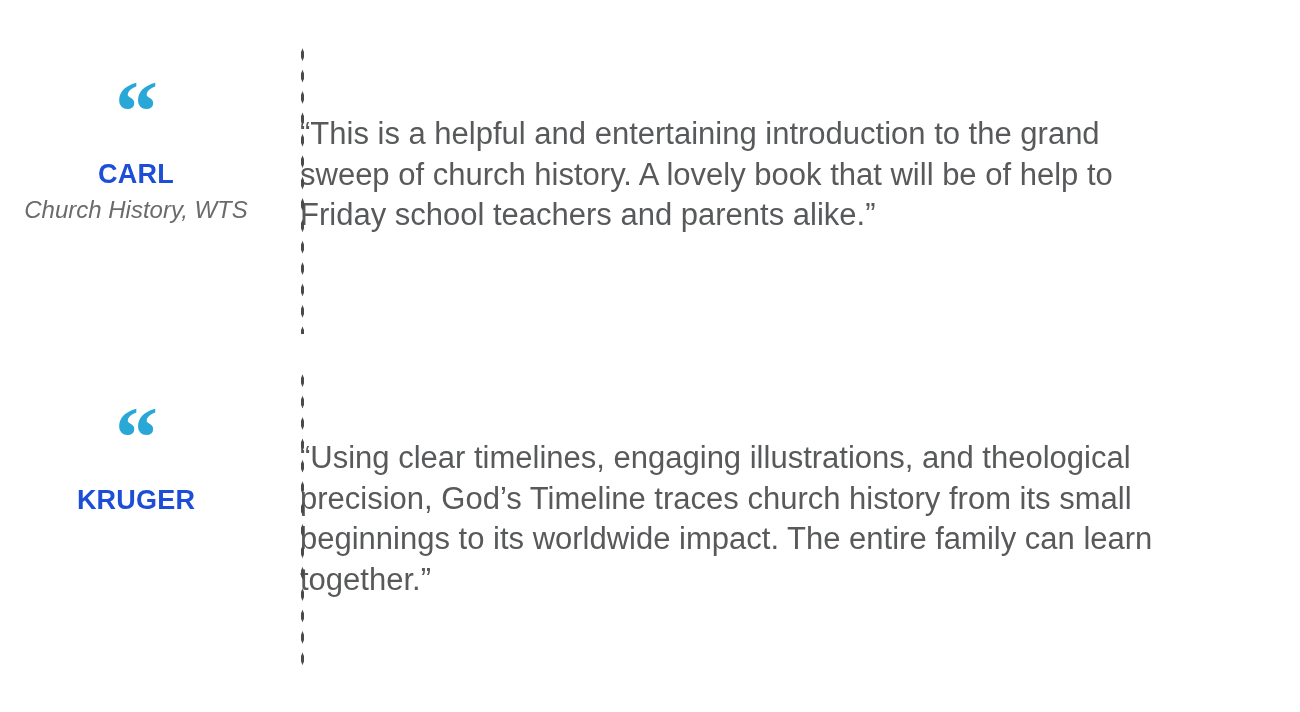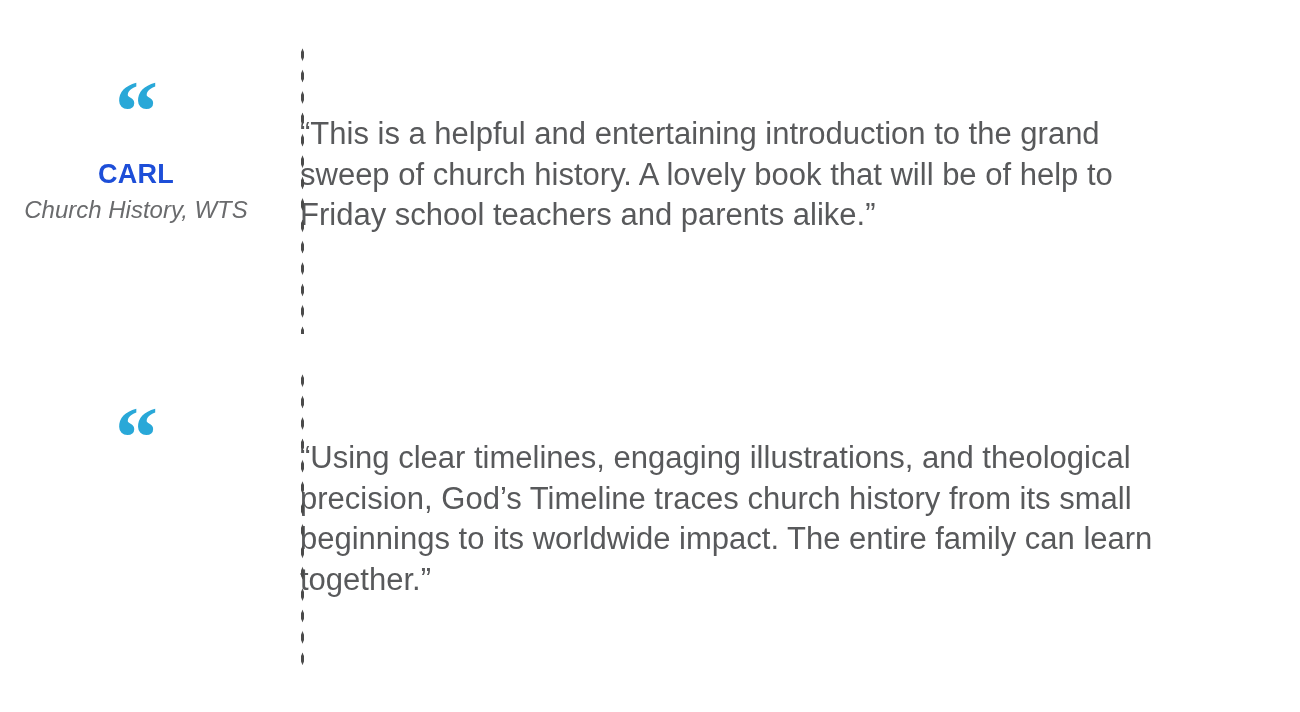"KRUGER" div { html: none -> <div>KRUGER</div> }
